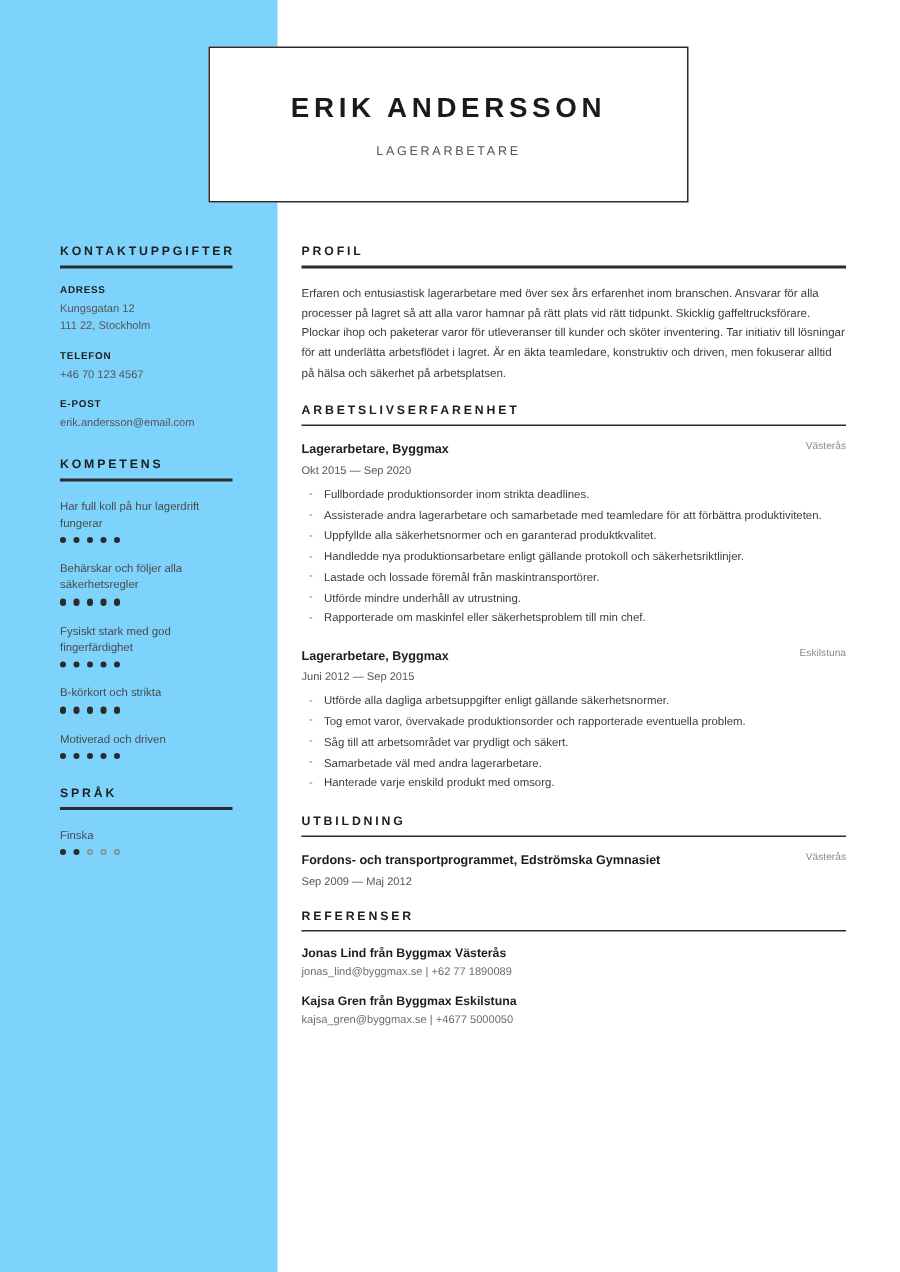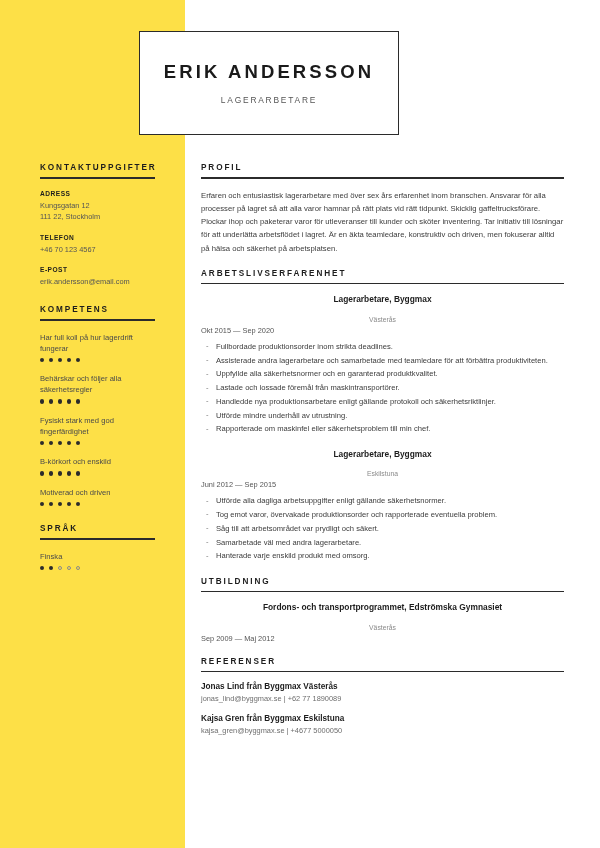"ERIK ANDERSSON" .header-box { width: 260px -> 320px }
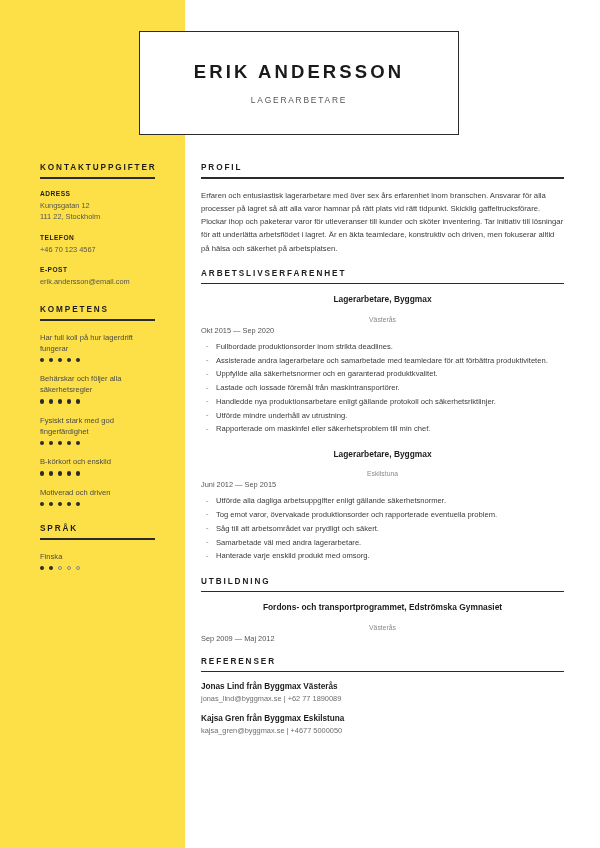"KONTAKTUPPGIFTER" .sidebar { background: #fde047 -> #7dd3fc }
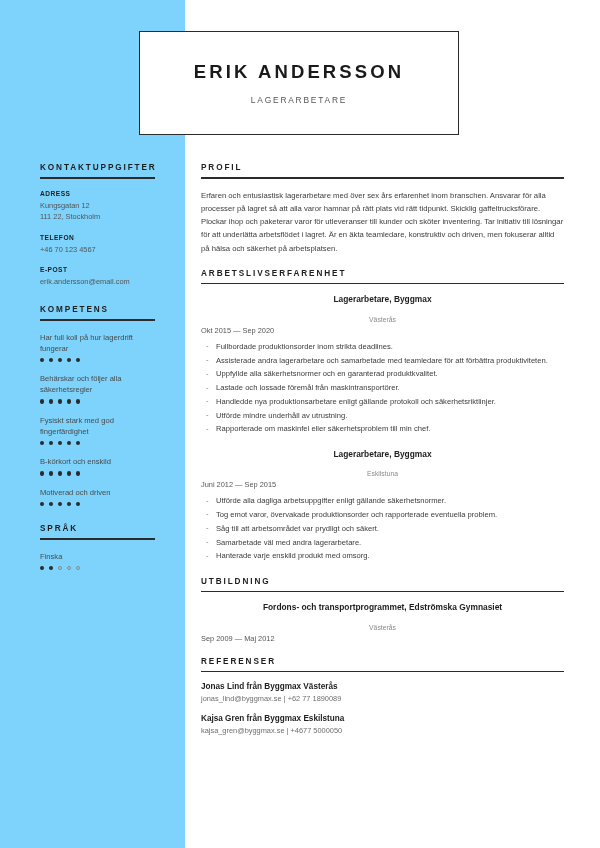"Lagerarbetare, Byggmax" .entry-top { align-items: center -> flex-start; flex-direction: column -> none }
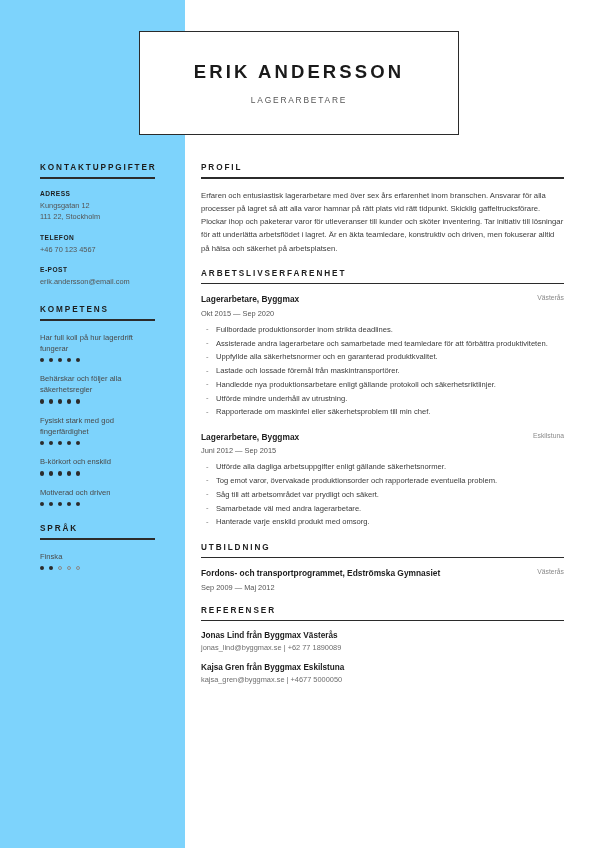"Lastade och lossade föremål från" li { order: before "Handledde nya produktionsarbetare enligt" -> after "Handledde nya produktionsarbetare enligt" }
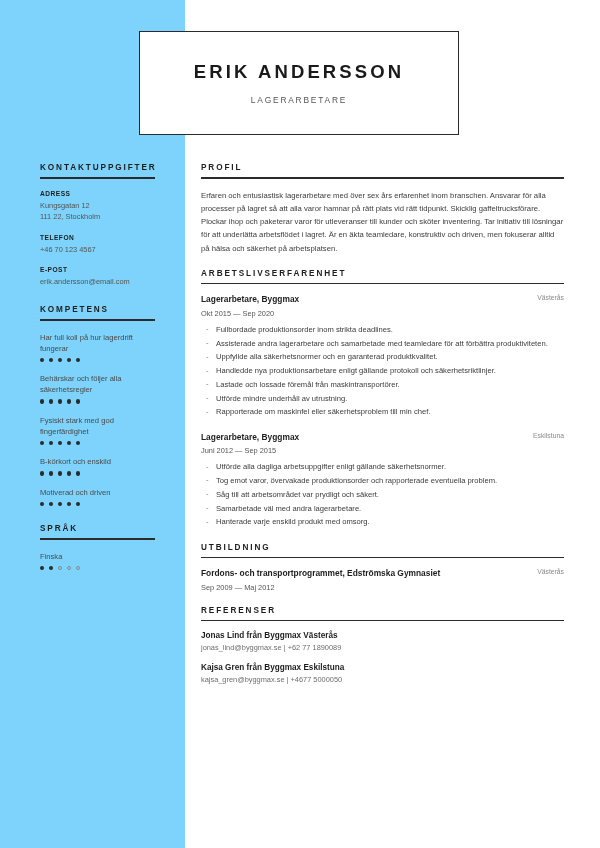"B-körkort och enskild" div.skill-name { text: enskild -> strikta }
